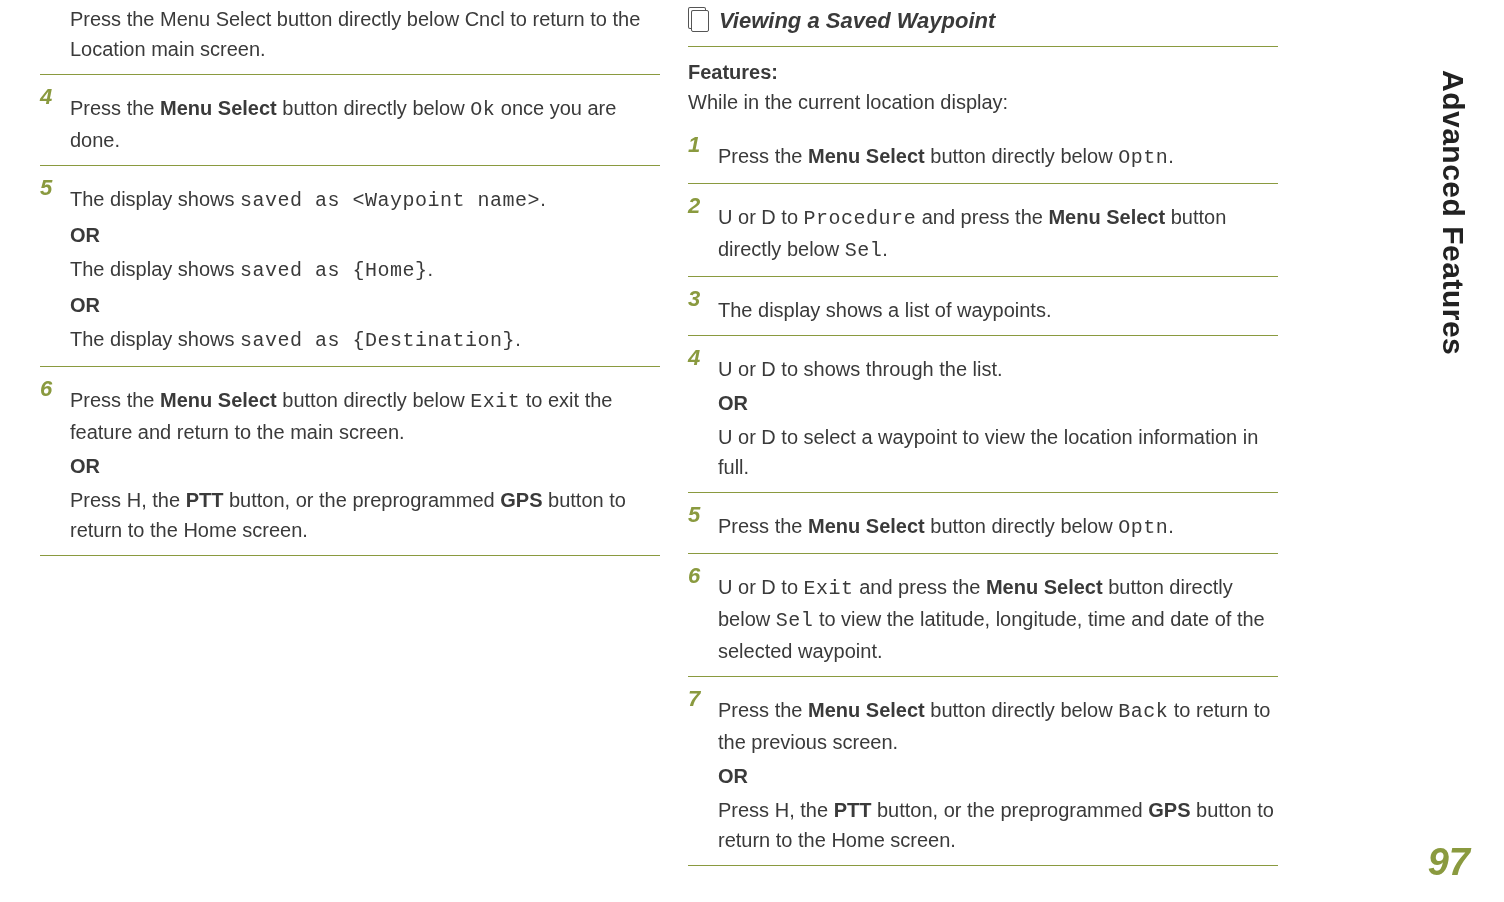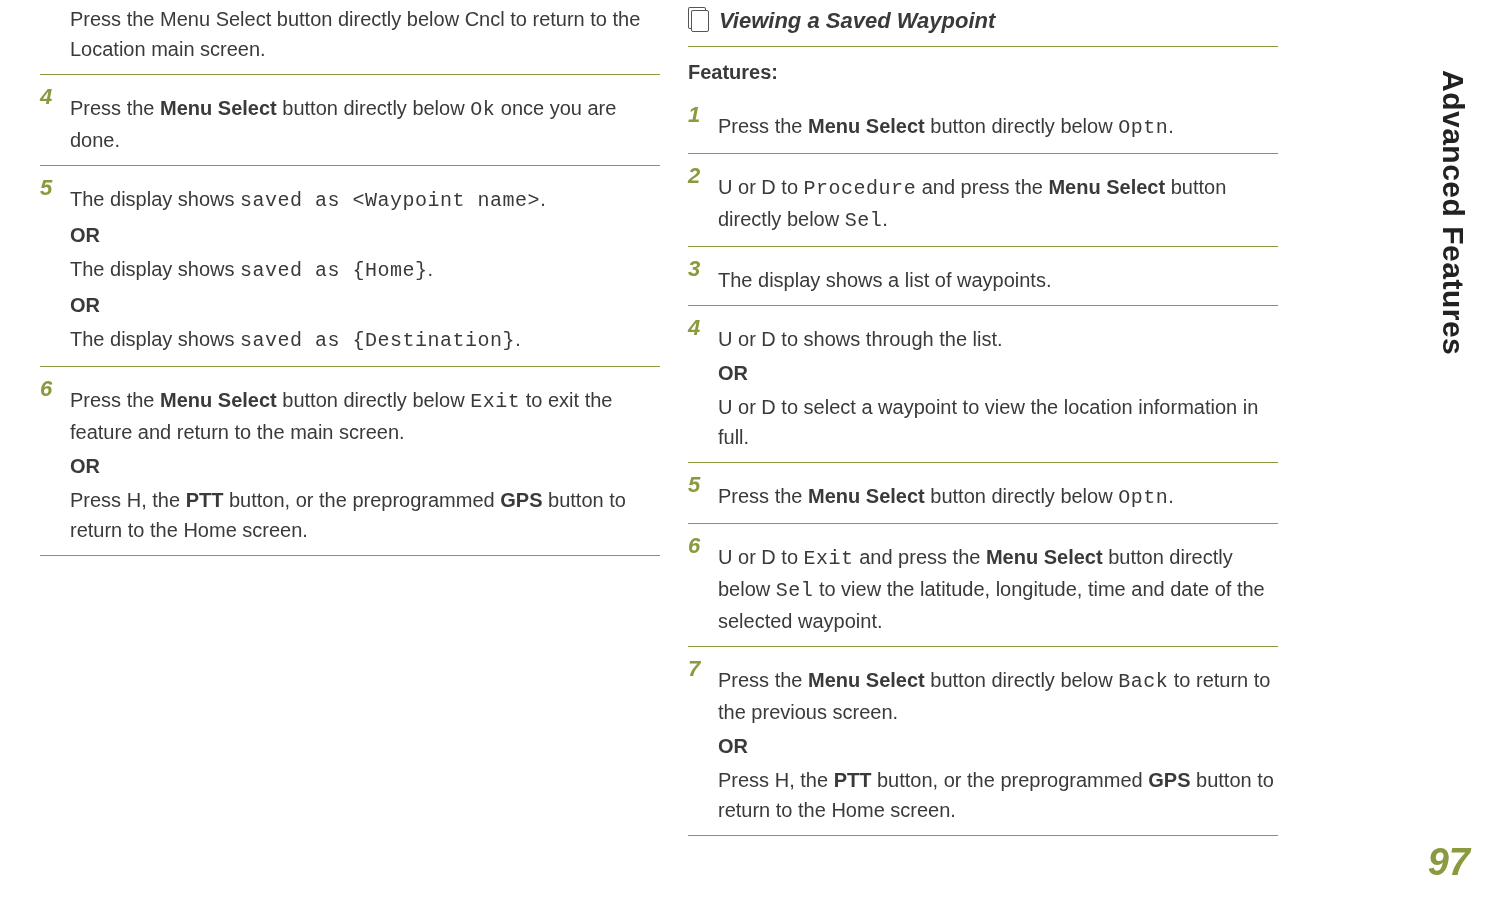"While in the current location" span { html: none -> <span>While in the current location display:</span> }
